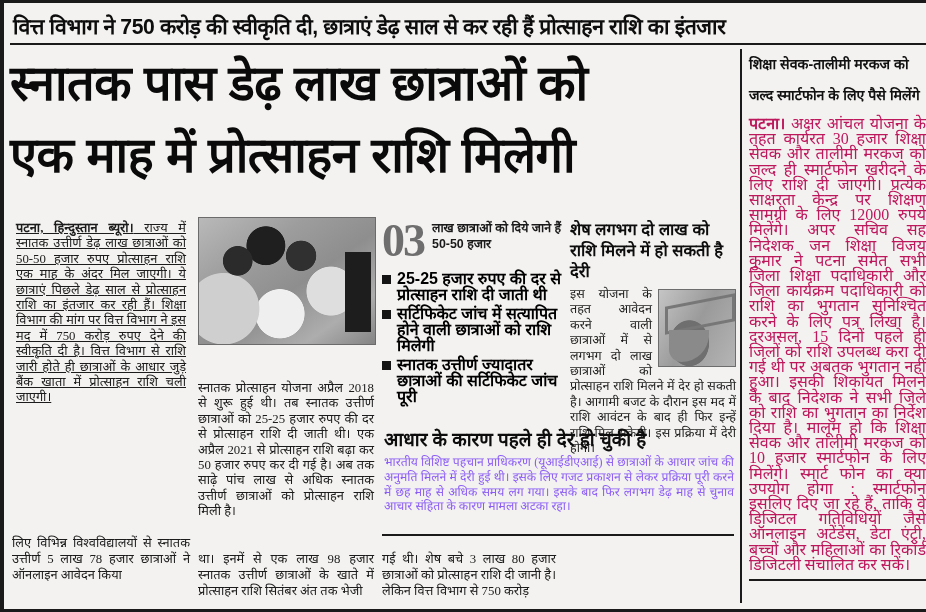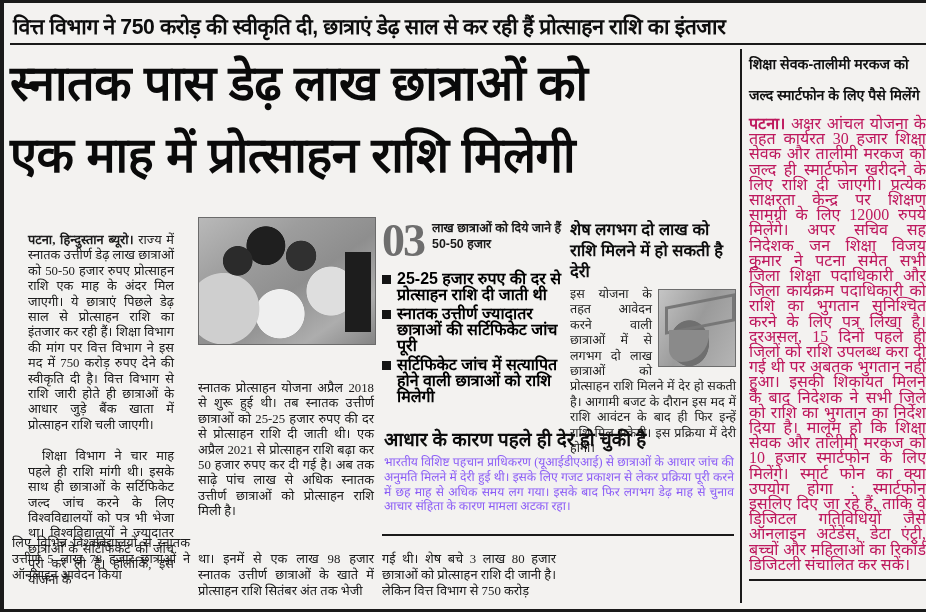"पटना, हिन्दुस्तान ब्यूरो। राज्य में" .col p { margin: 16px -> 4px; text-decoration: none -> underline }
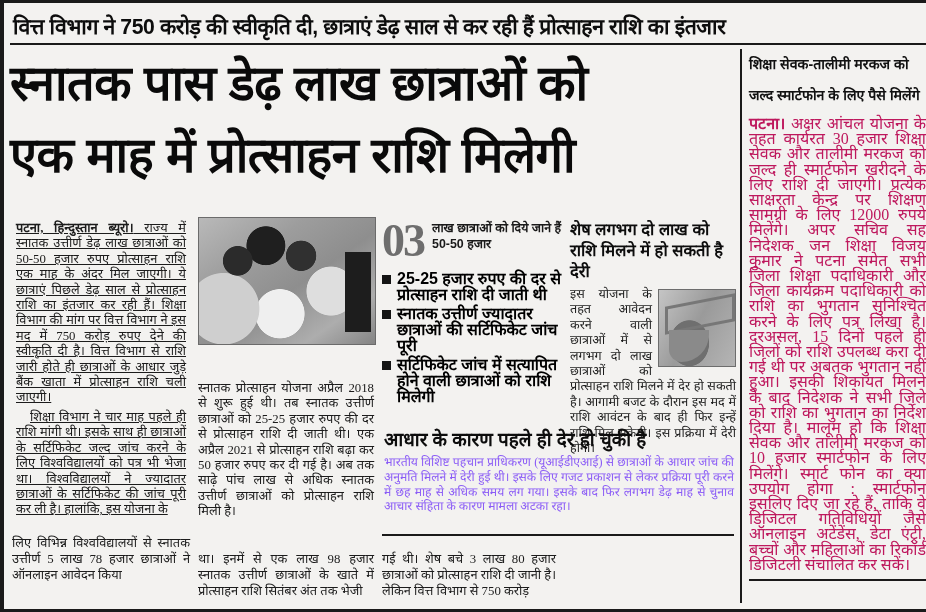"स्नातक उत्तीर्ण ज्यादातर छात्राओं की" div.bullet { order: before "सर्टिफिकेट जांच में सत्यापित होने" -> after "सर्टिफिकेट जांच में सत्यापित होने" }
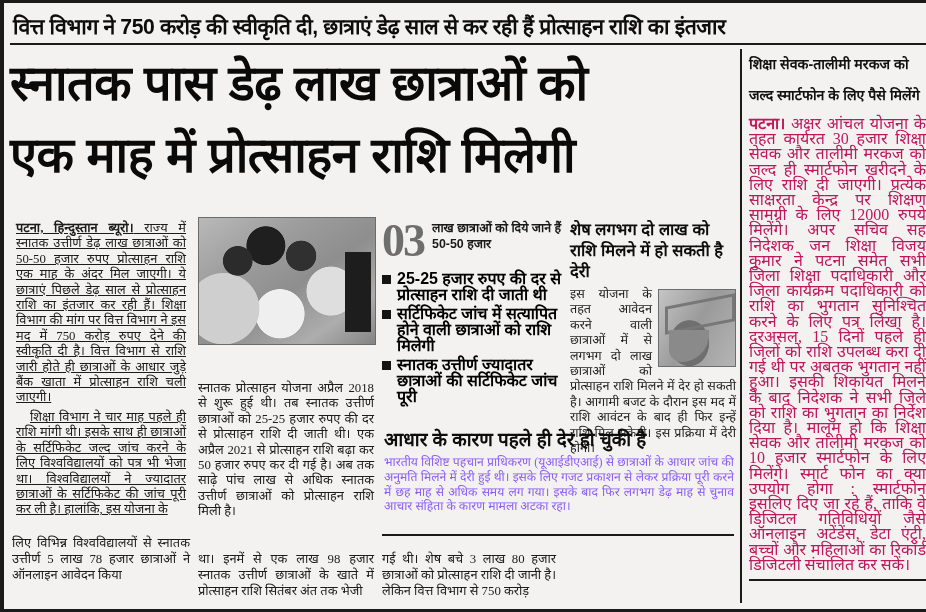"शिक्षा विभाग ने चार माह" p { html: <p>शिक्षा विभाग ने चार माह पहले ही राशि मांगी थी। इसके साथ ही छात्राओं के सर्टिफिकेट जल्द जांच करने के लिए विश्वविद्यालयों को पत्र भी भेजा था। विश्वविद्यालयों ने ज्यादातर छात्राओं के सर्टिफिकेट की जांच पूरी कर ली है। हालांकि, इस योजना के</p> -> none }
